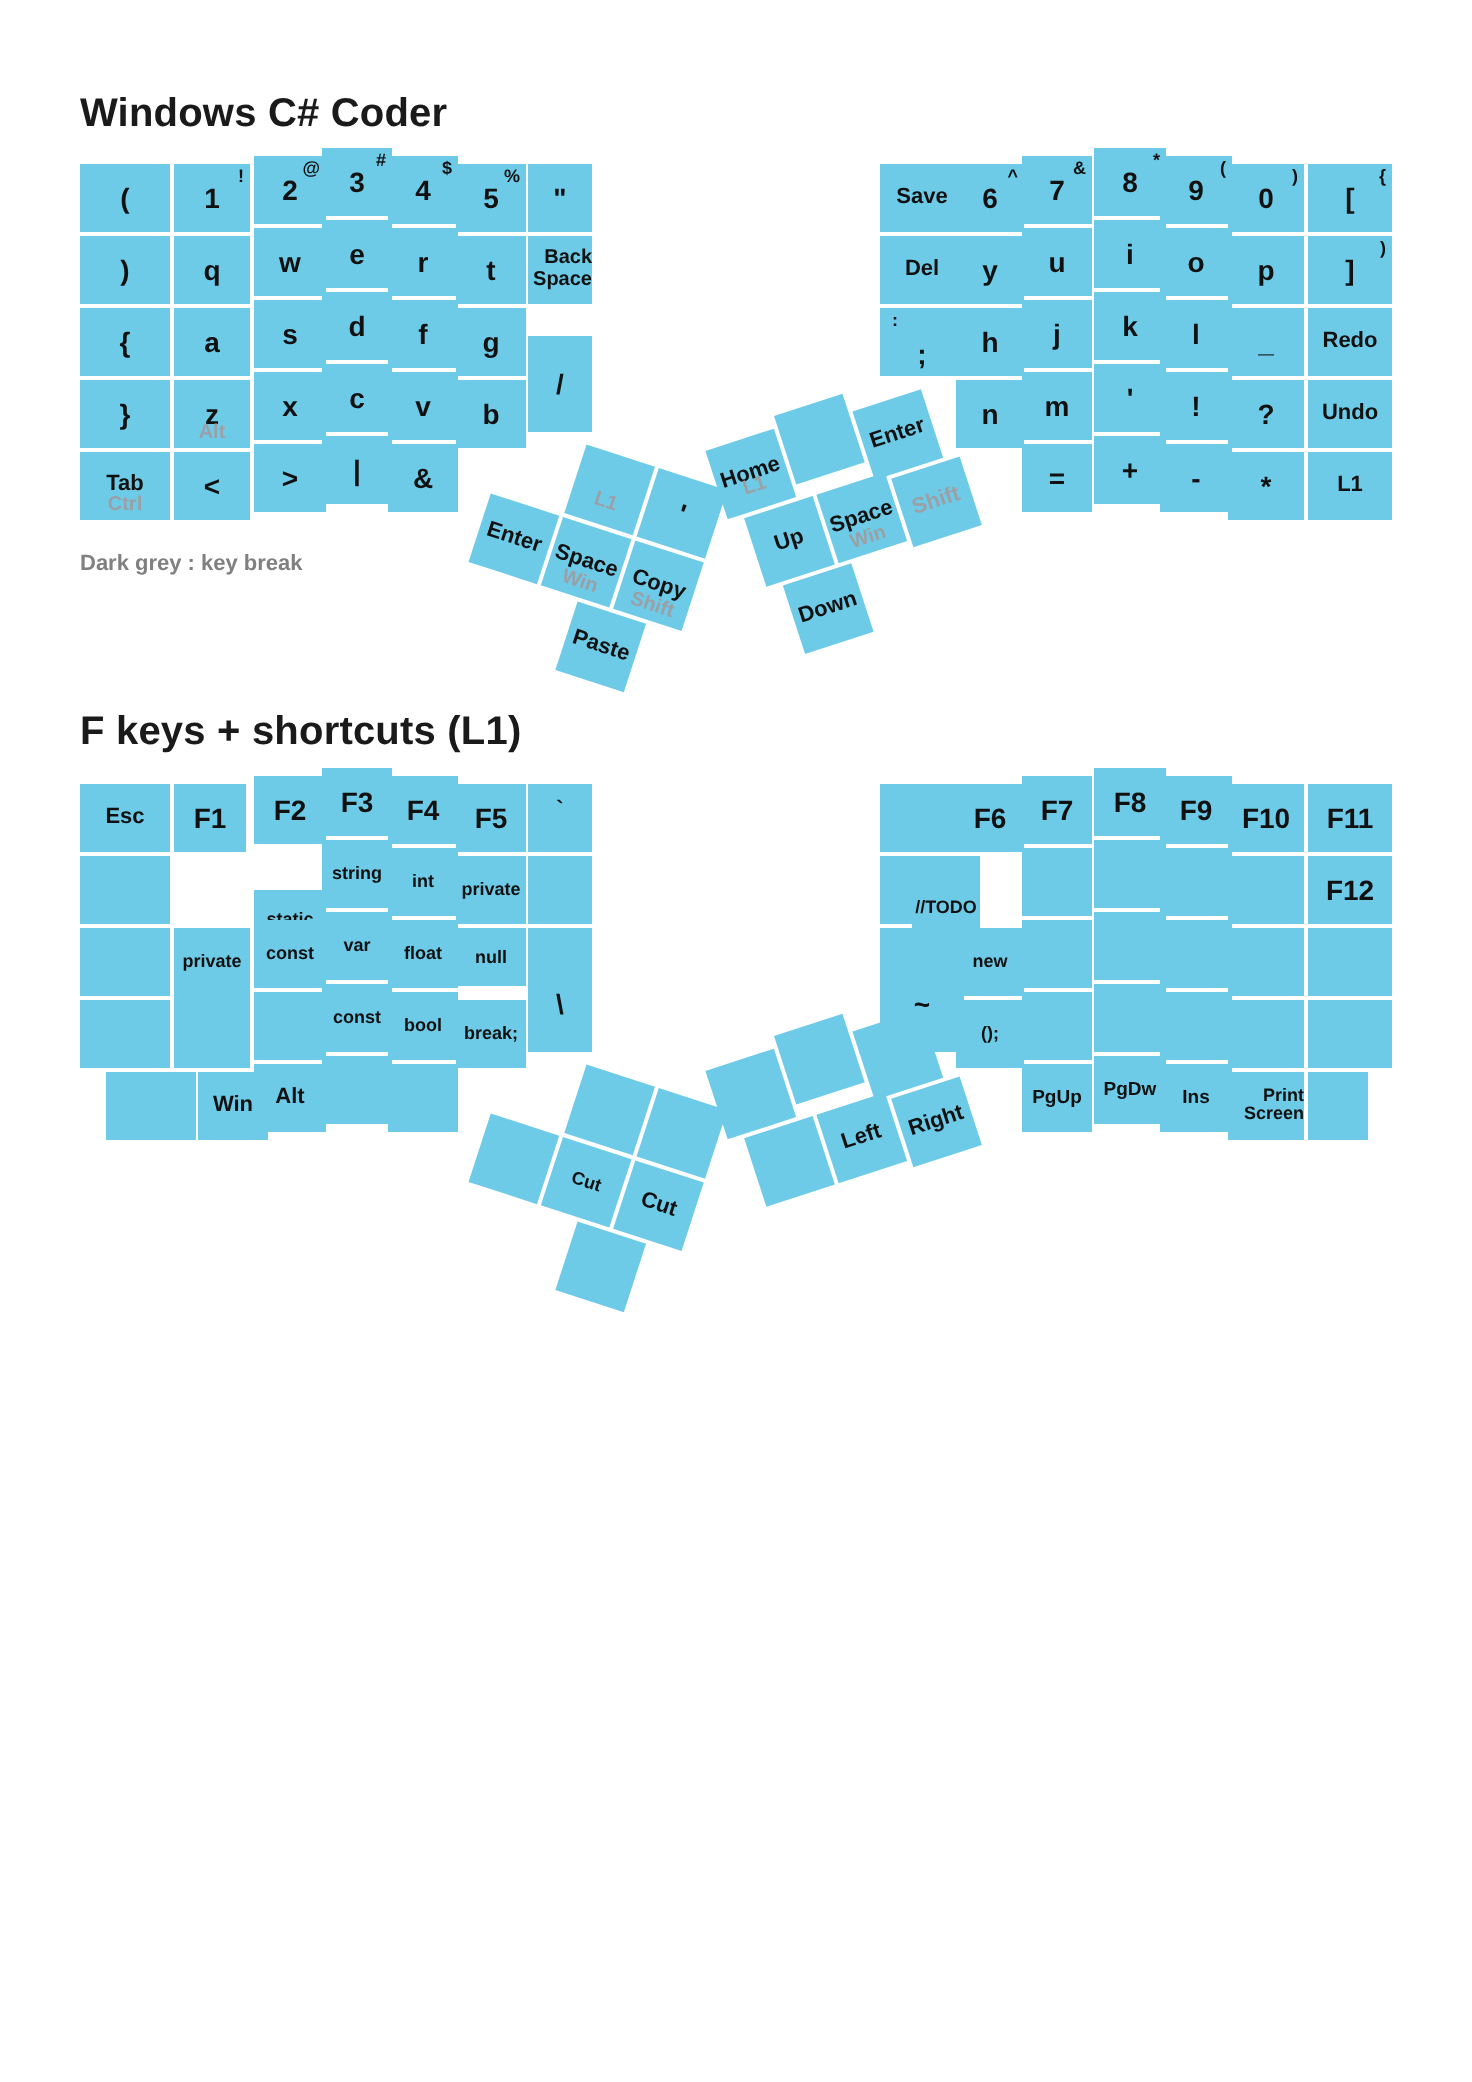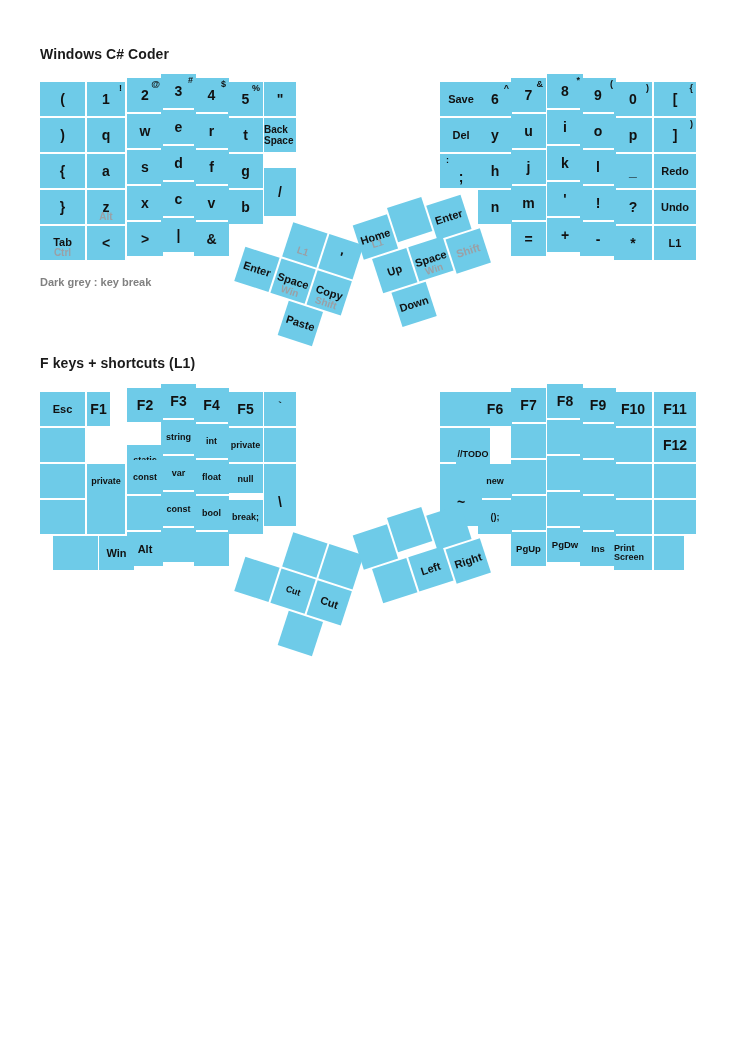"Windows C# Coder" .layer-title { font-size: 14px -> 20px }
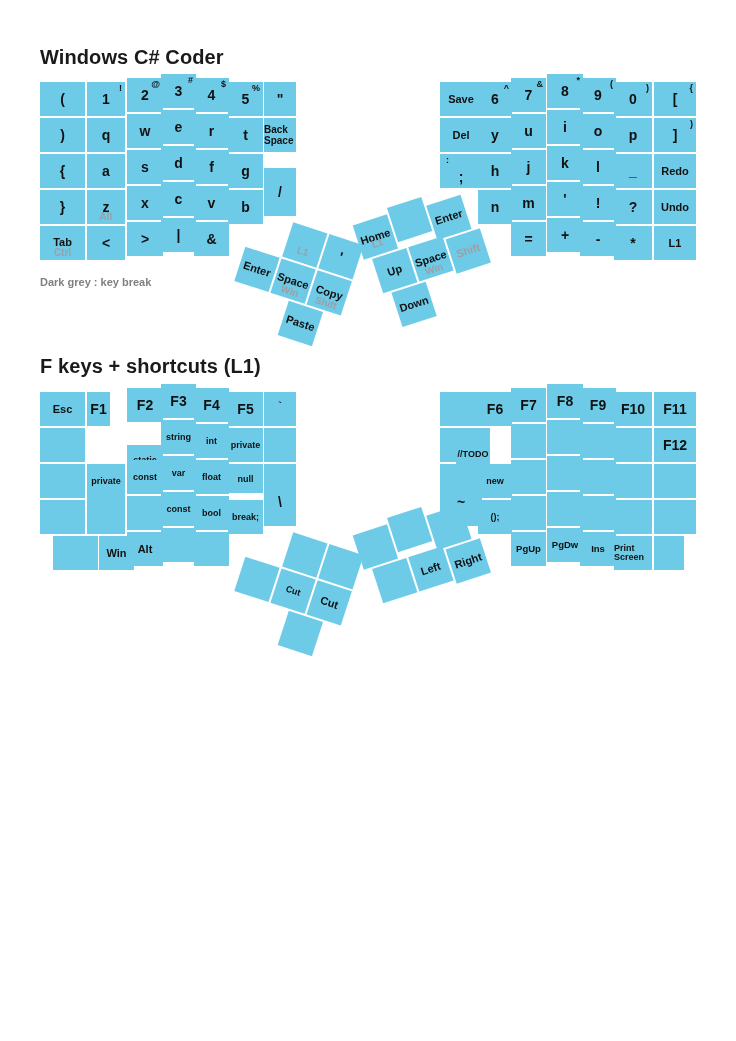"Back Space" .lbl.two { text-align: left -> right }
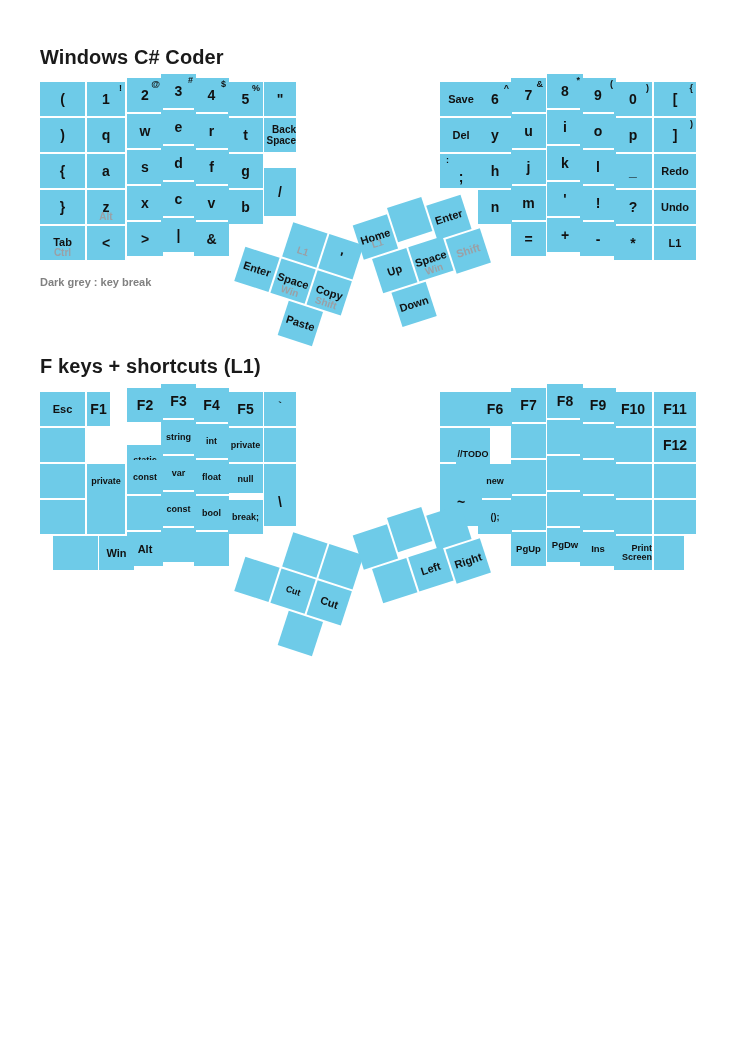"F1" div.key { width: 23px -> 36px }
